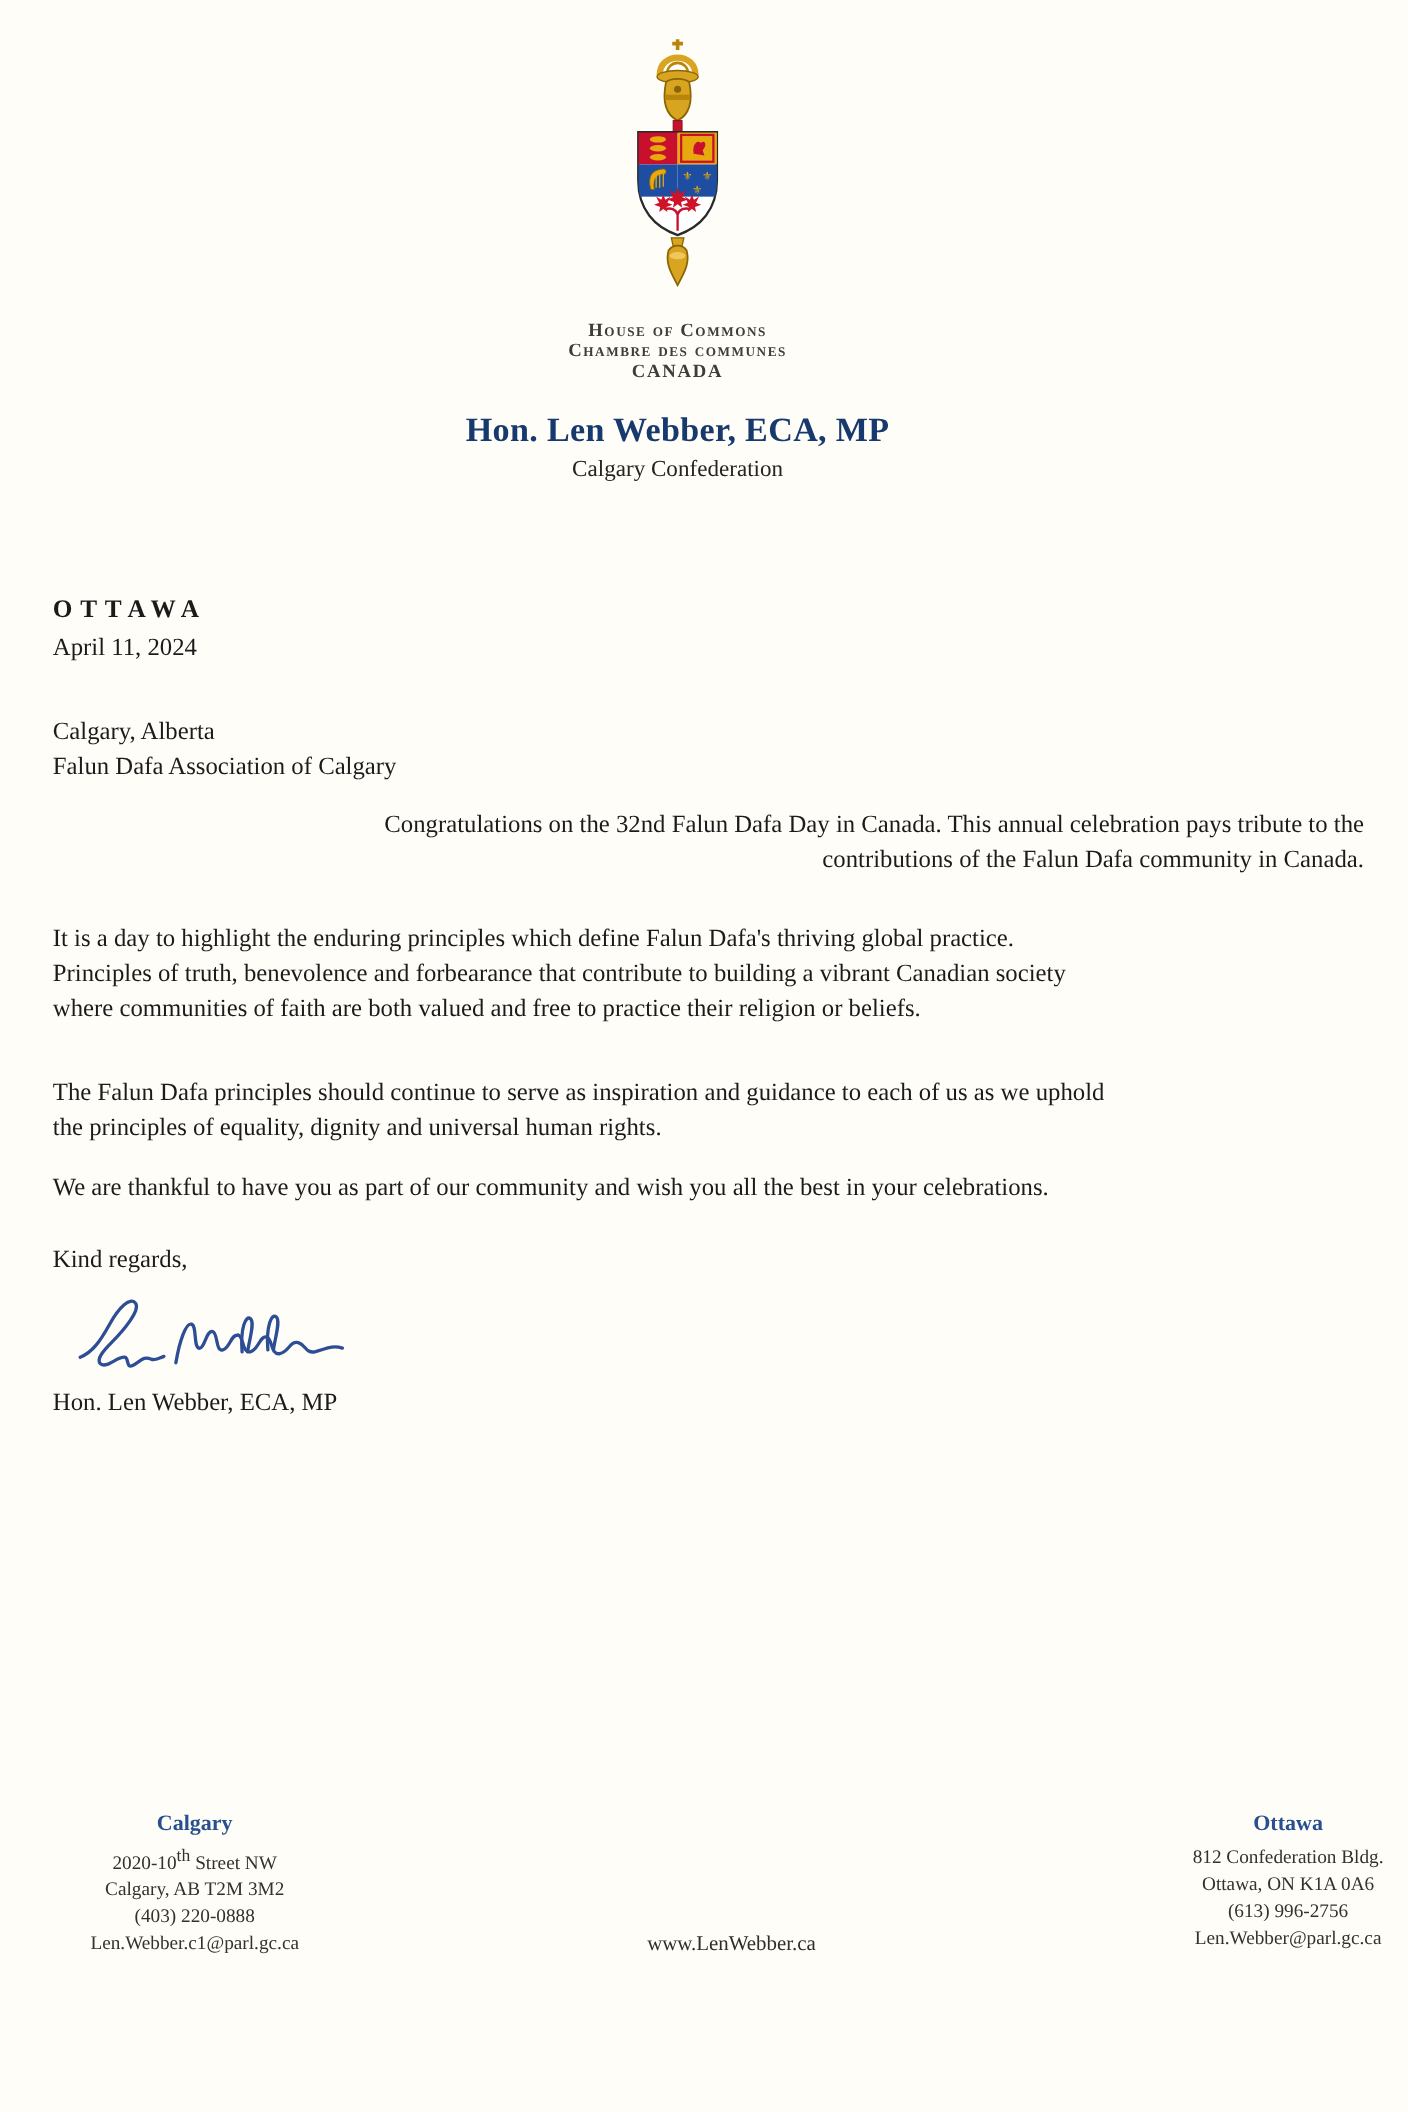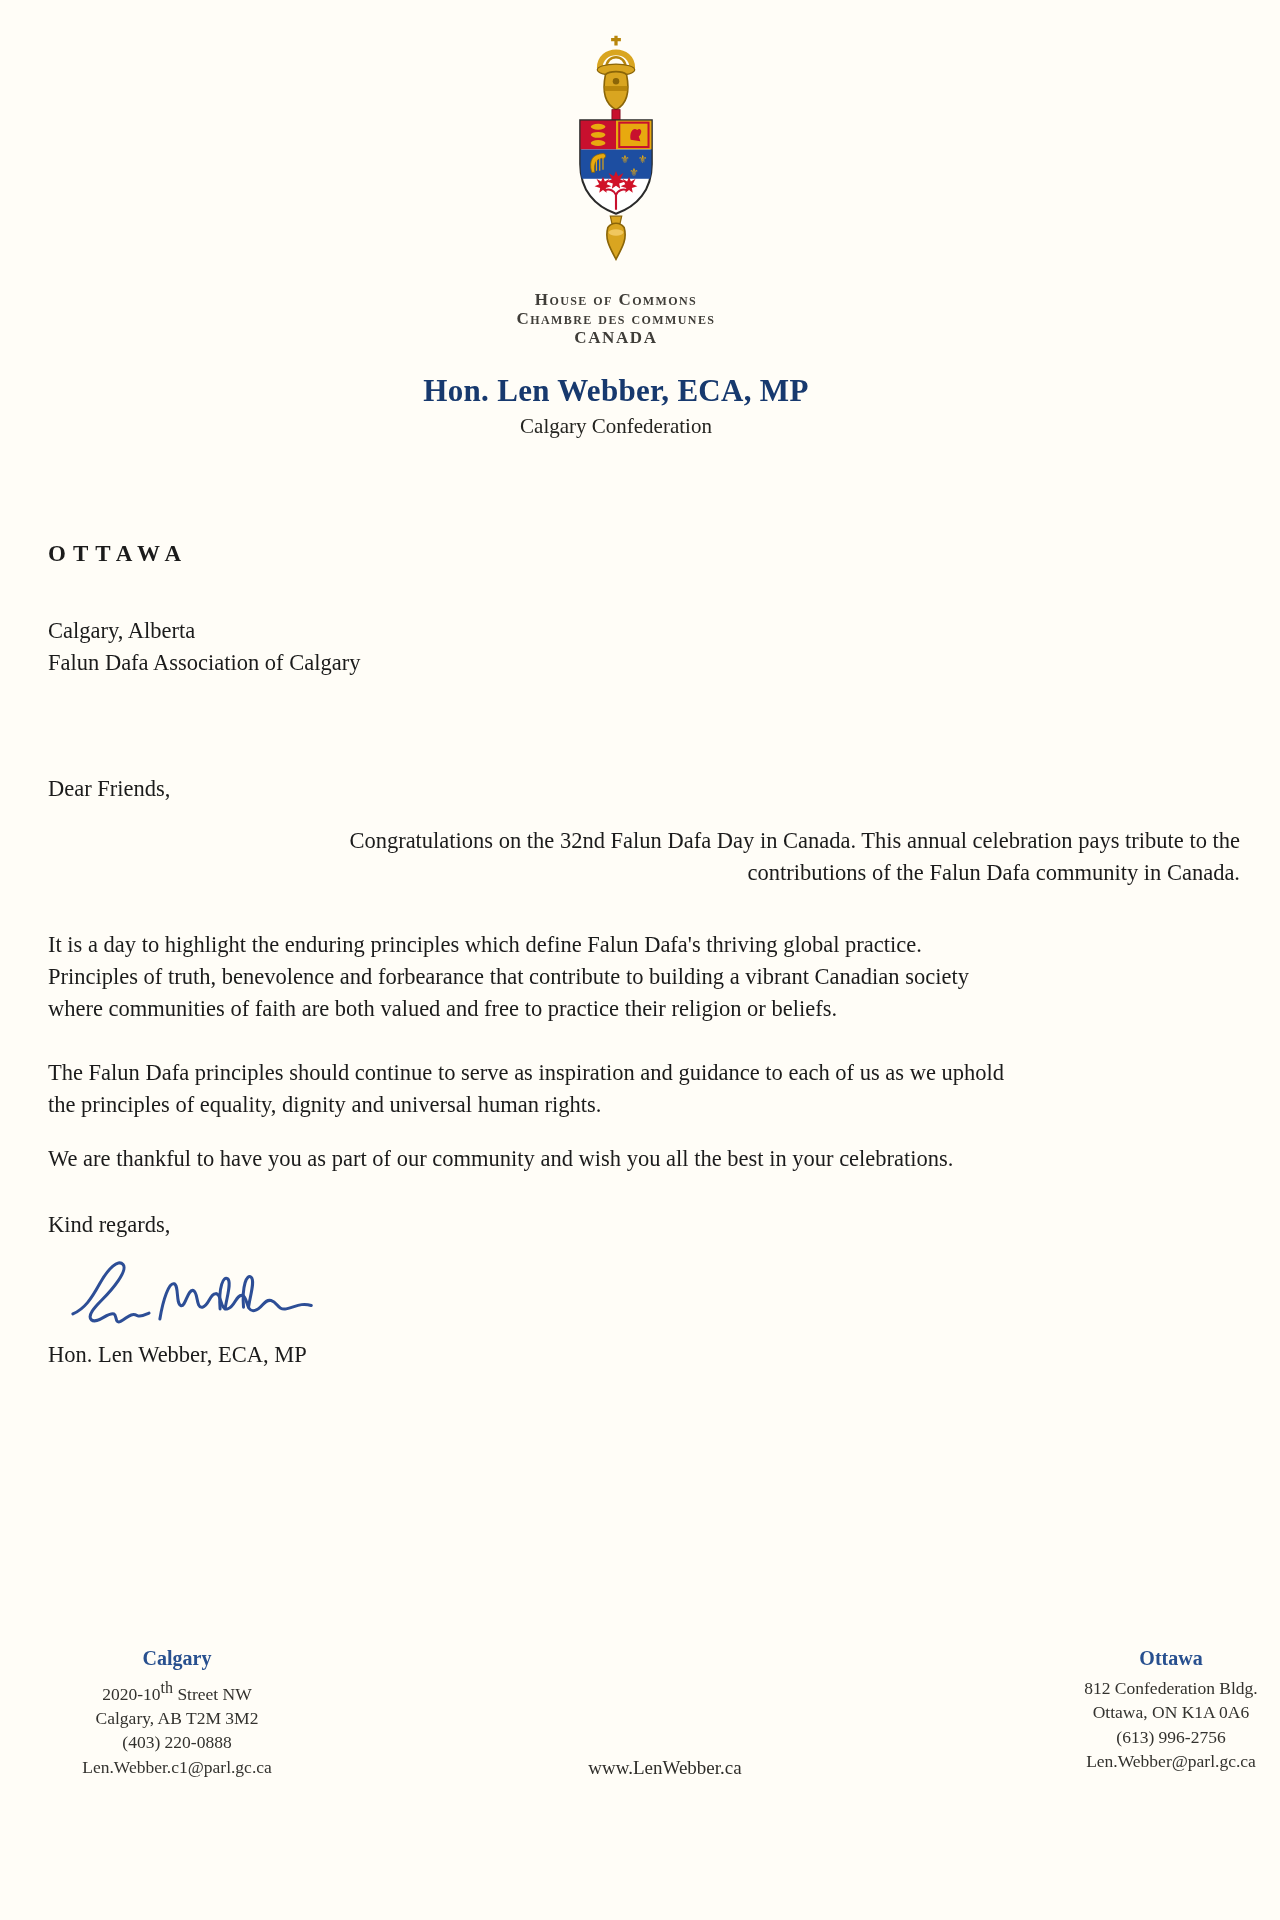"April 11, 2024" div.date-line { html: none -> <div>April 11, 2024</div> }
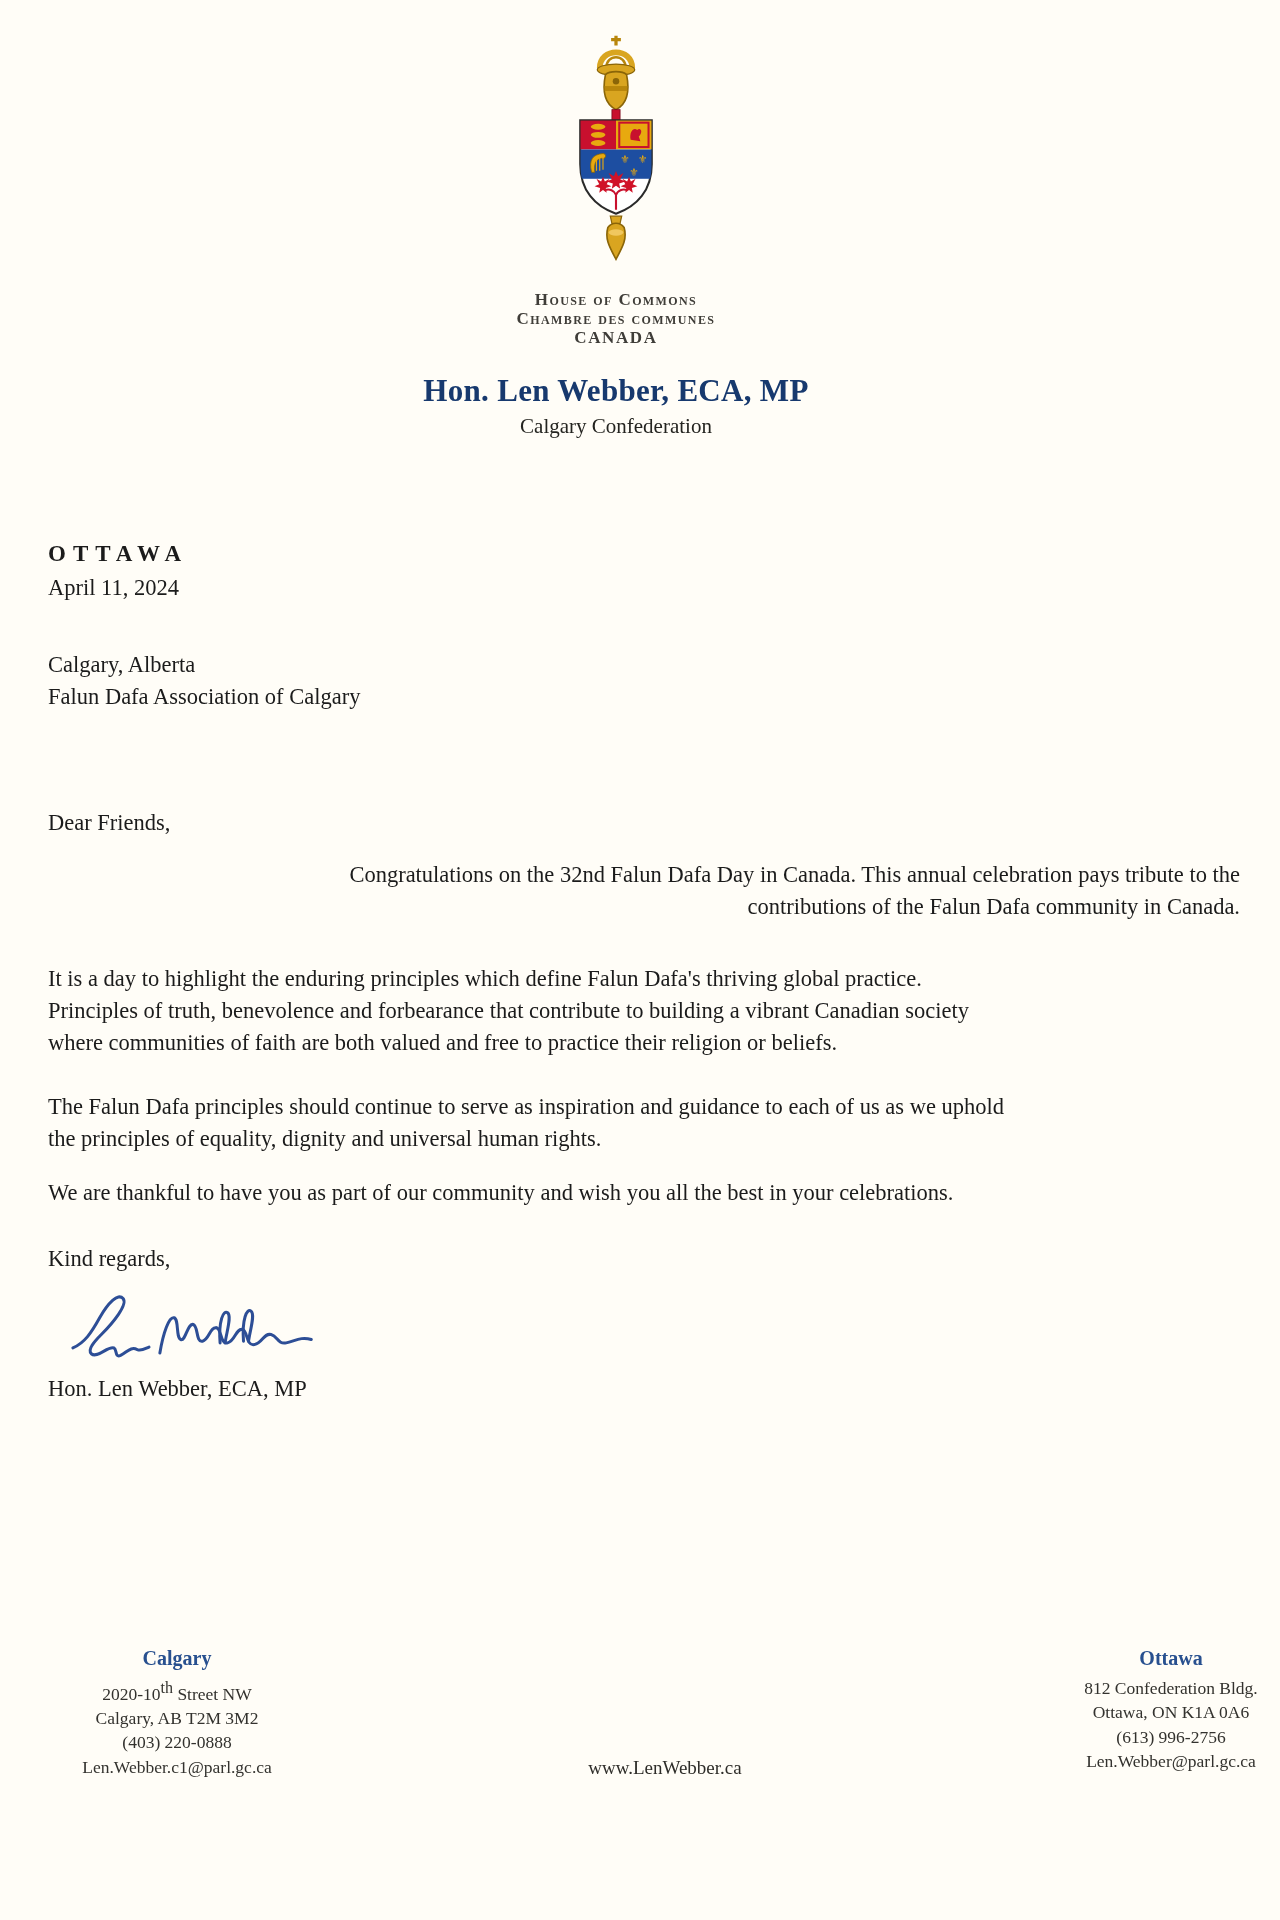"Dear Friends," div.salutation { html: <div>Dear Friends,</div> -> none }
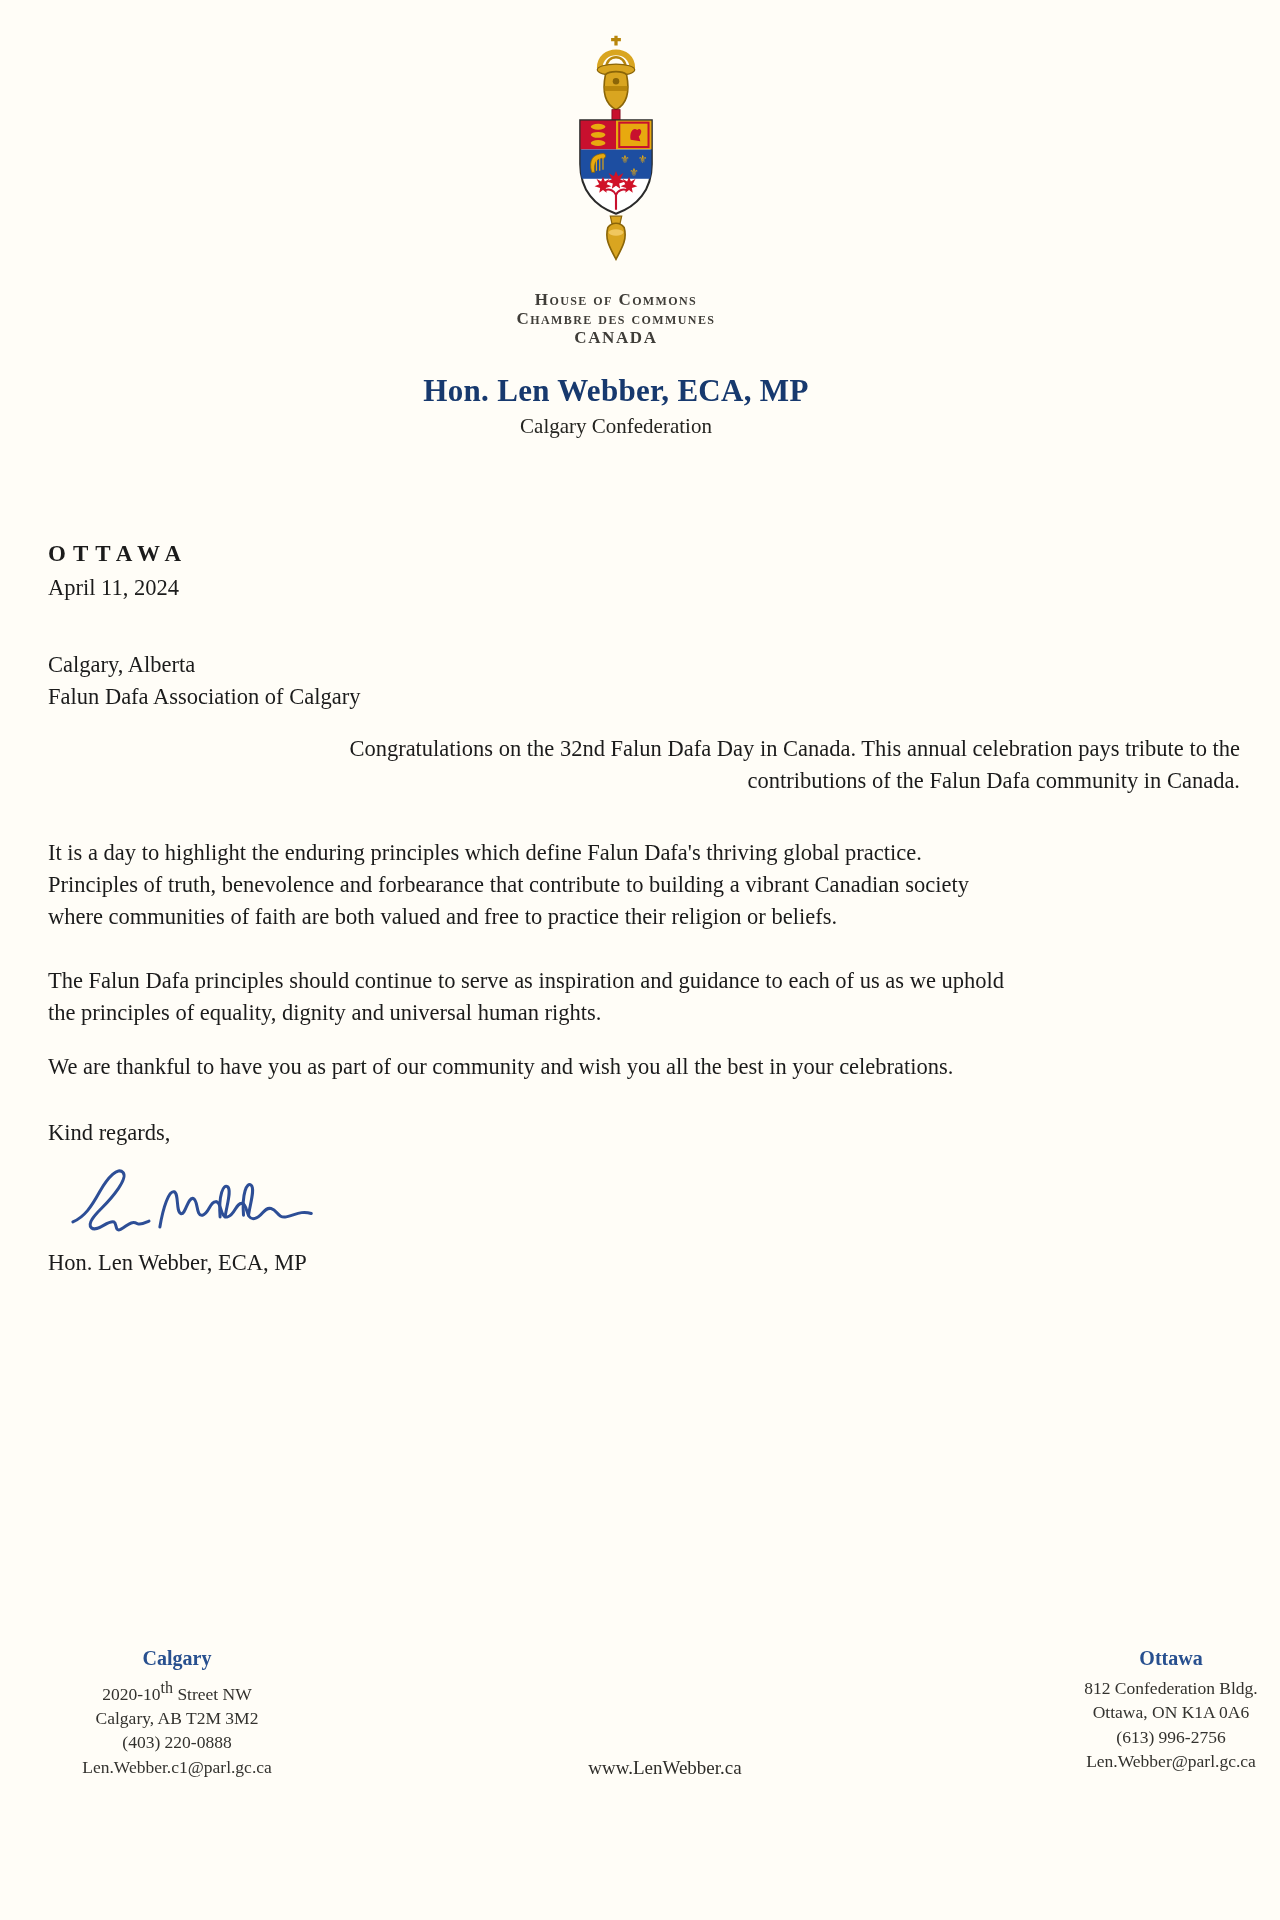"The Falun Dafa principles should" .p3 { margin-top: 32px -> 44px }
